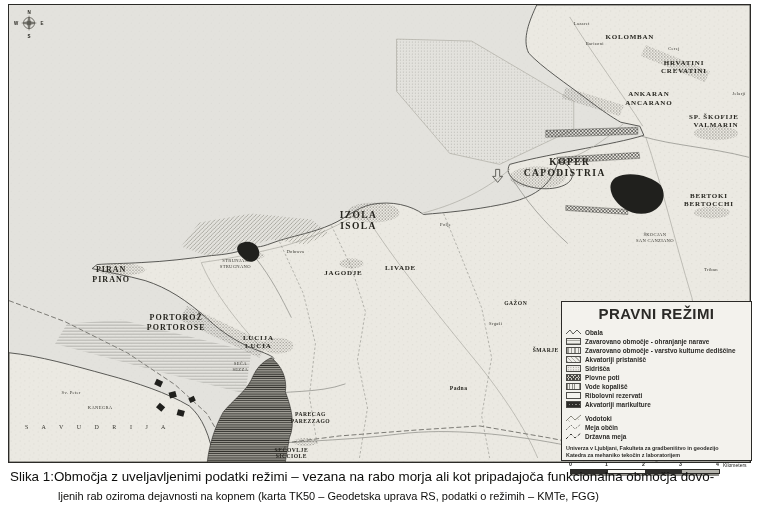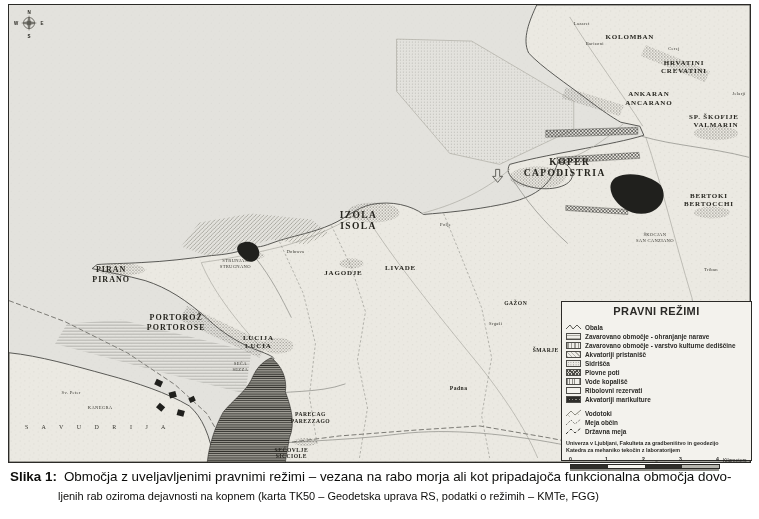"PRAVNI REŽIMI" .legend-title { font-size: 11px -> 15px }
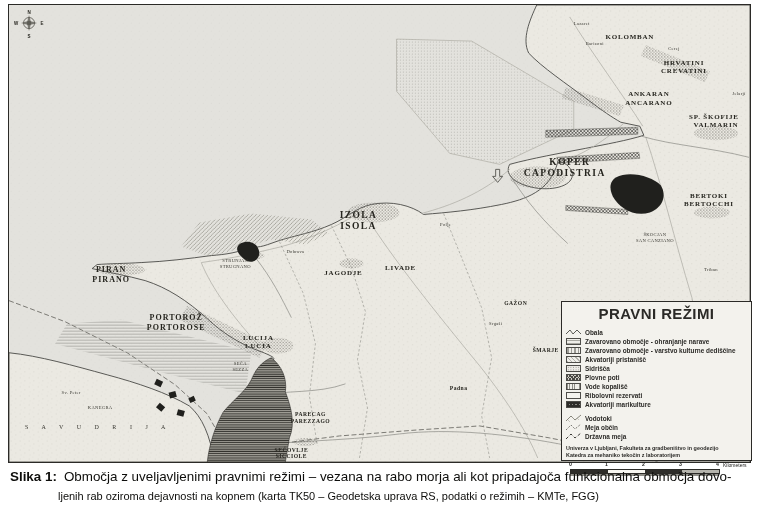"Slika 1:" .caption-line1 .cap-label { font-weight: bold -> normal; margin-right: 7px -> none }
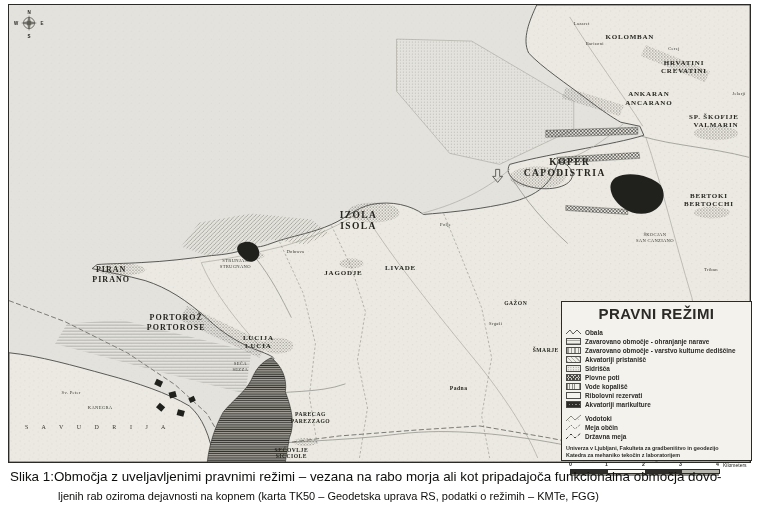"Območja z uveljavljenimi pravnimi režimi" span { text: pravnimi -> podatki }
